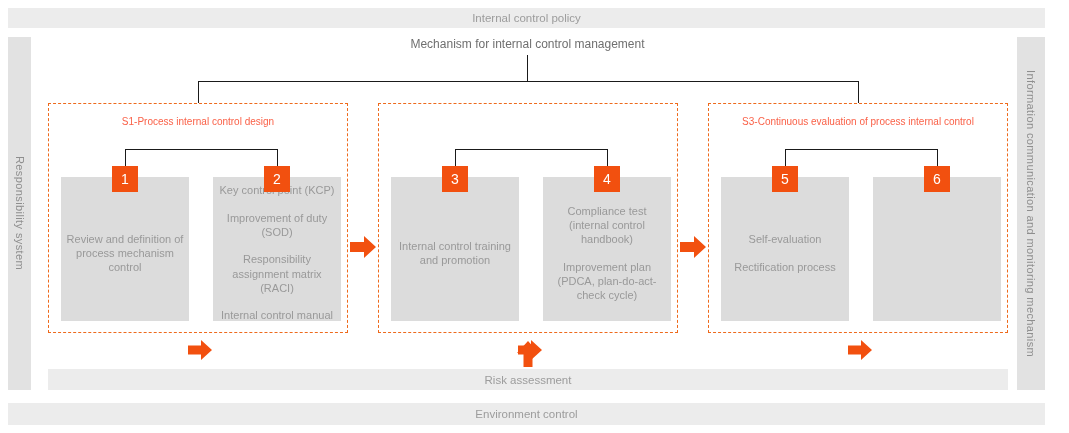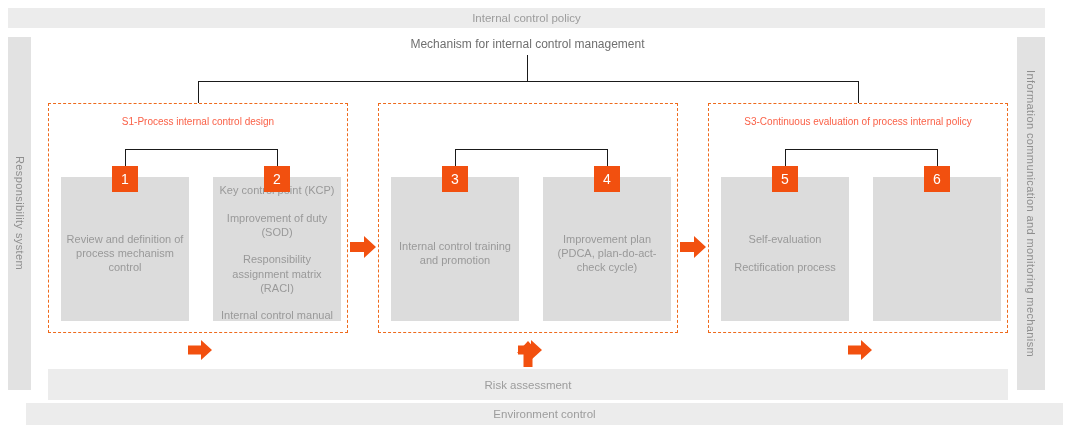"S3-Continuous evaluation of process" div.section-title { text: policy -> control }
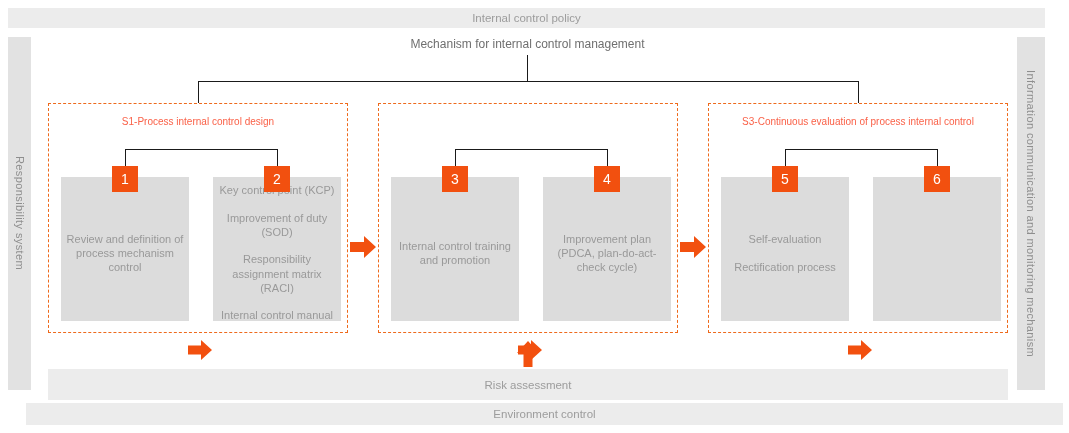"Compliance test (internal control" div.bline { html: none -> <div>Compliance test (internal control handbook)</div> }
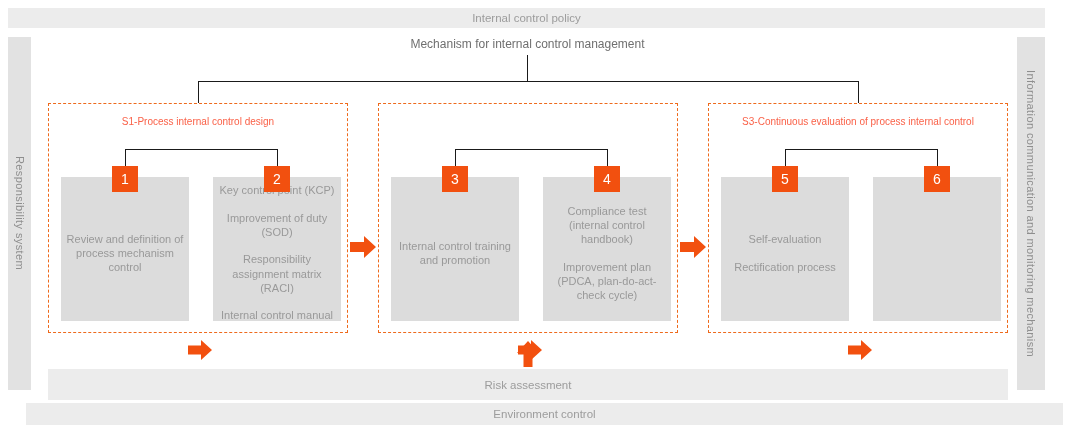"Risk assessment" .riskbar { height: 31px -> 21px }
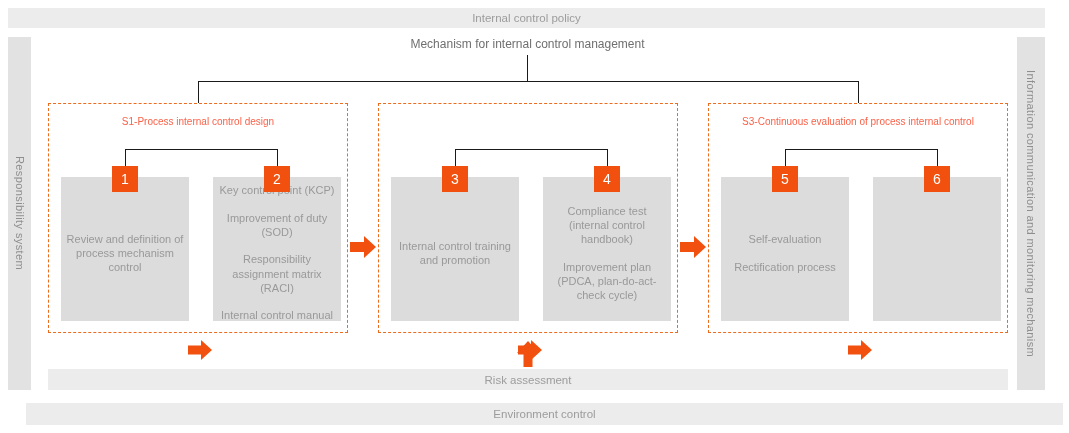"Environment control" .envbar { margin-left: 18px -> none }
